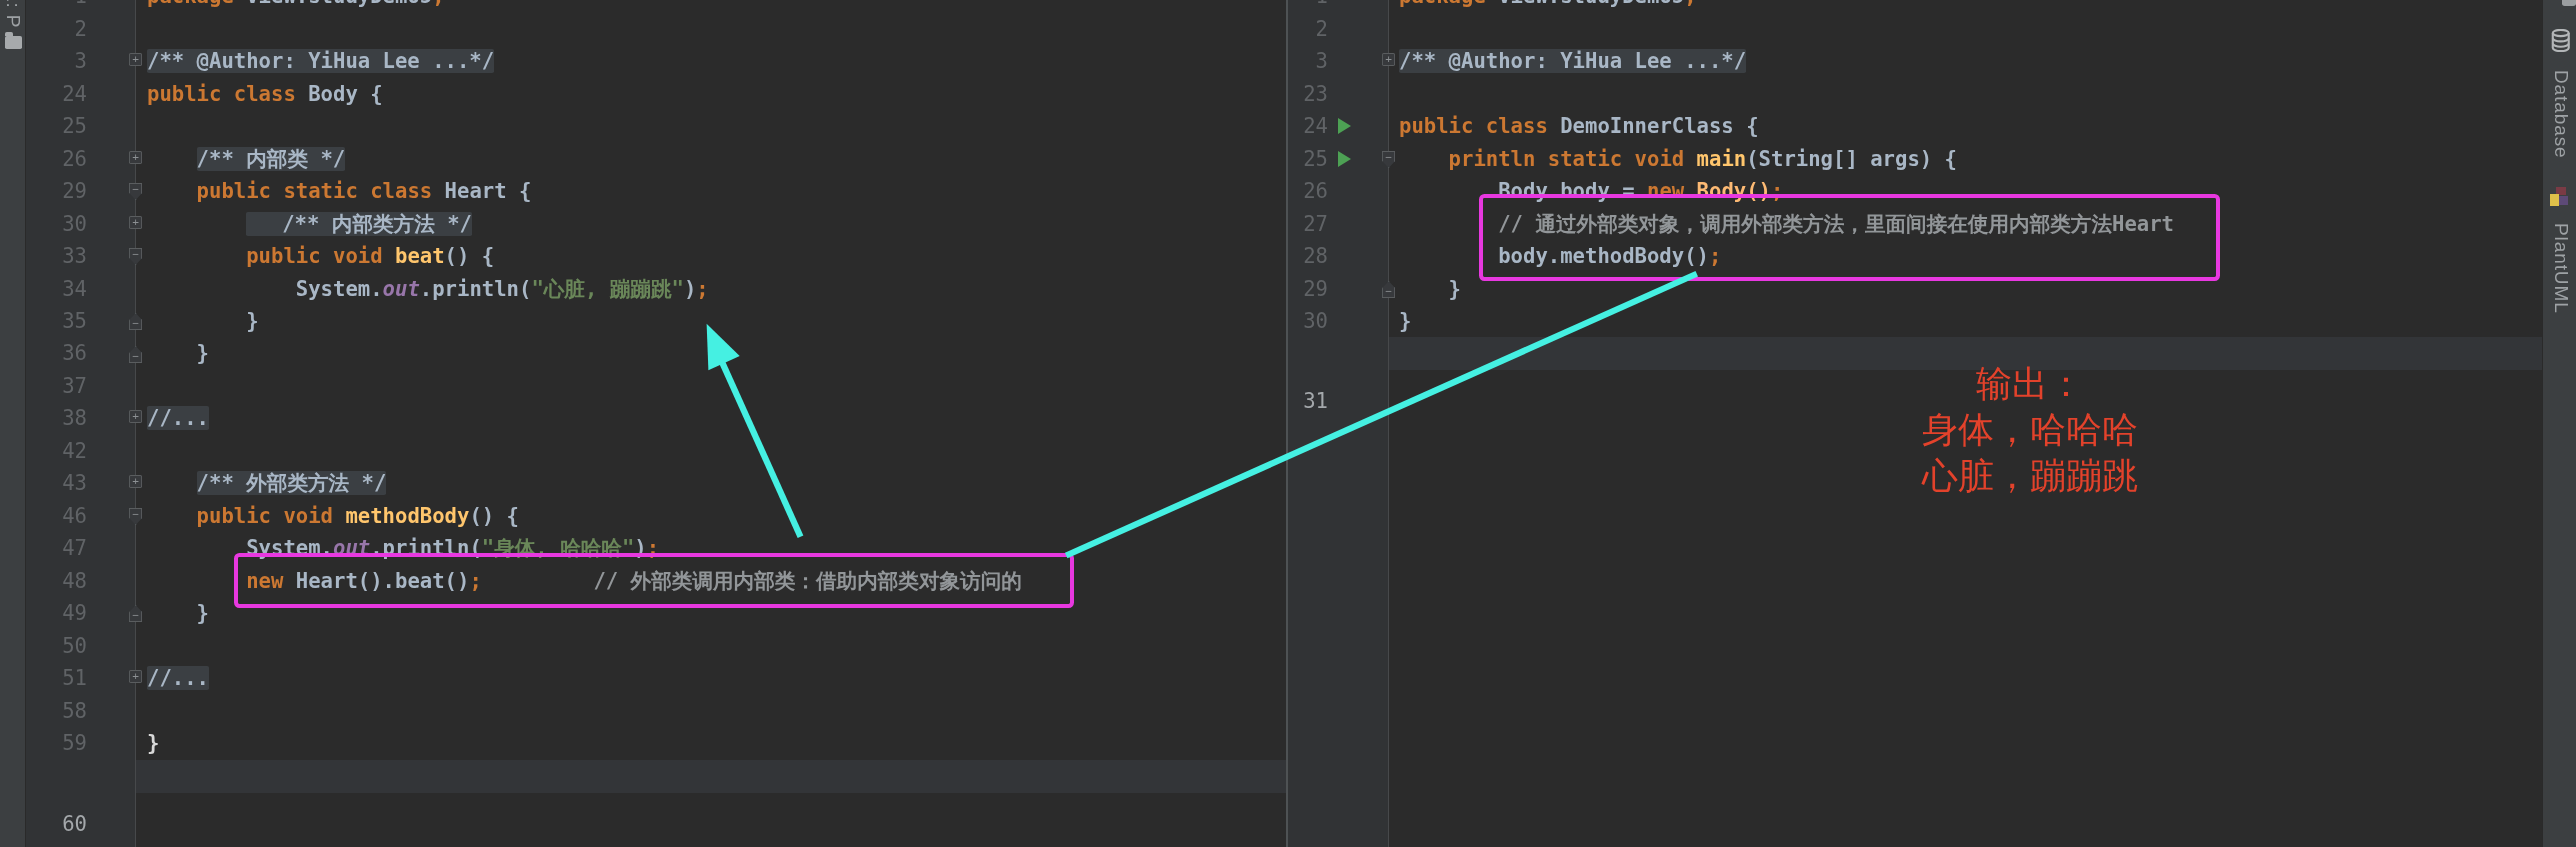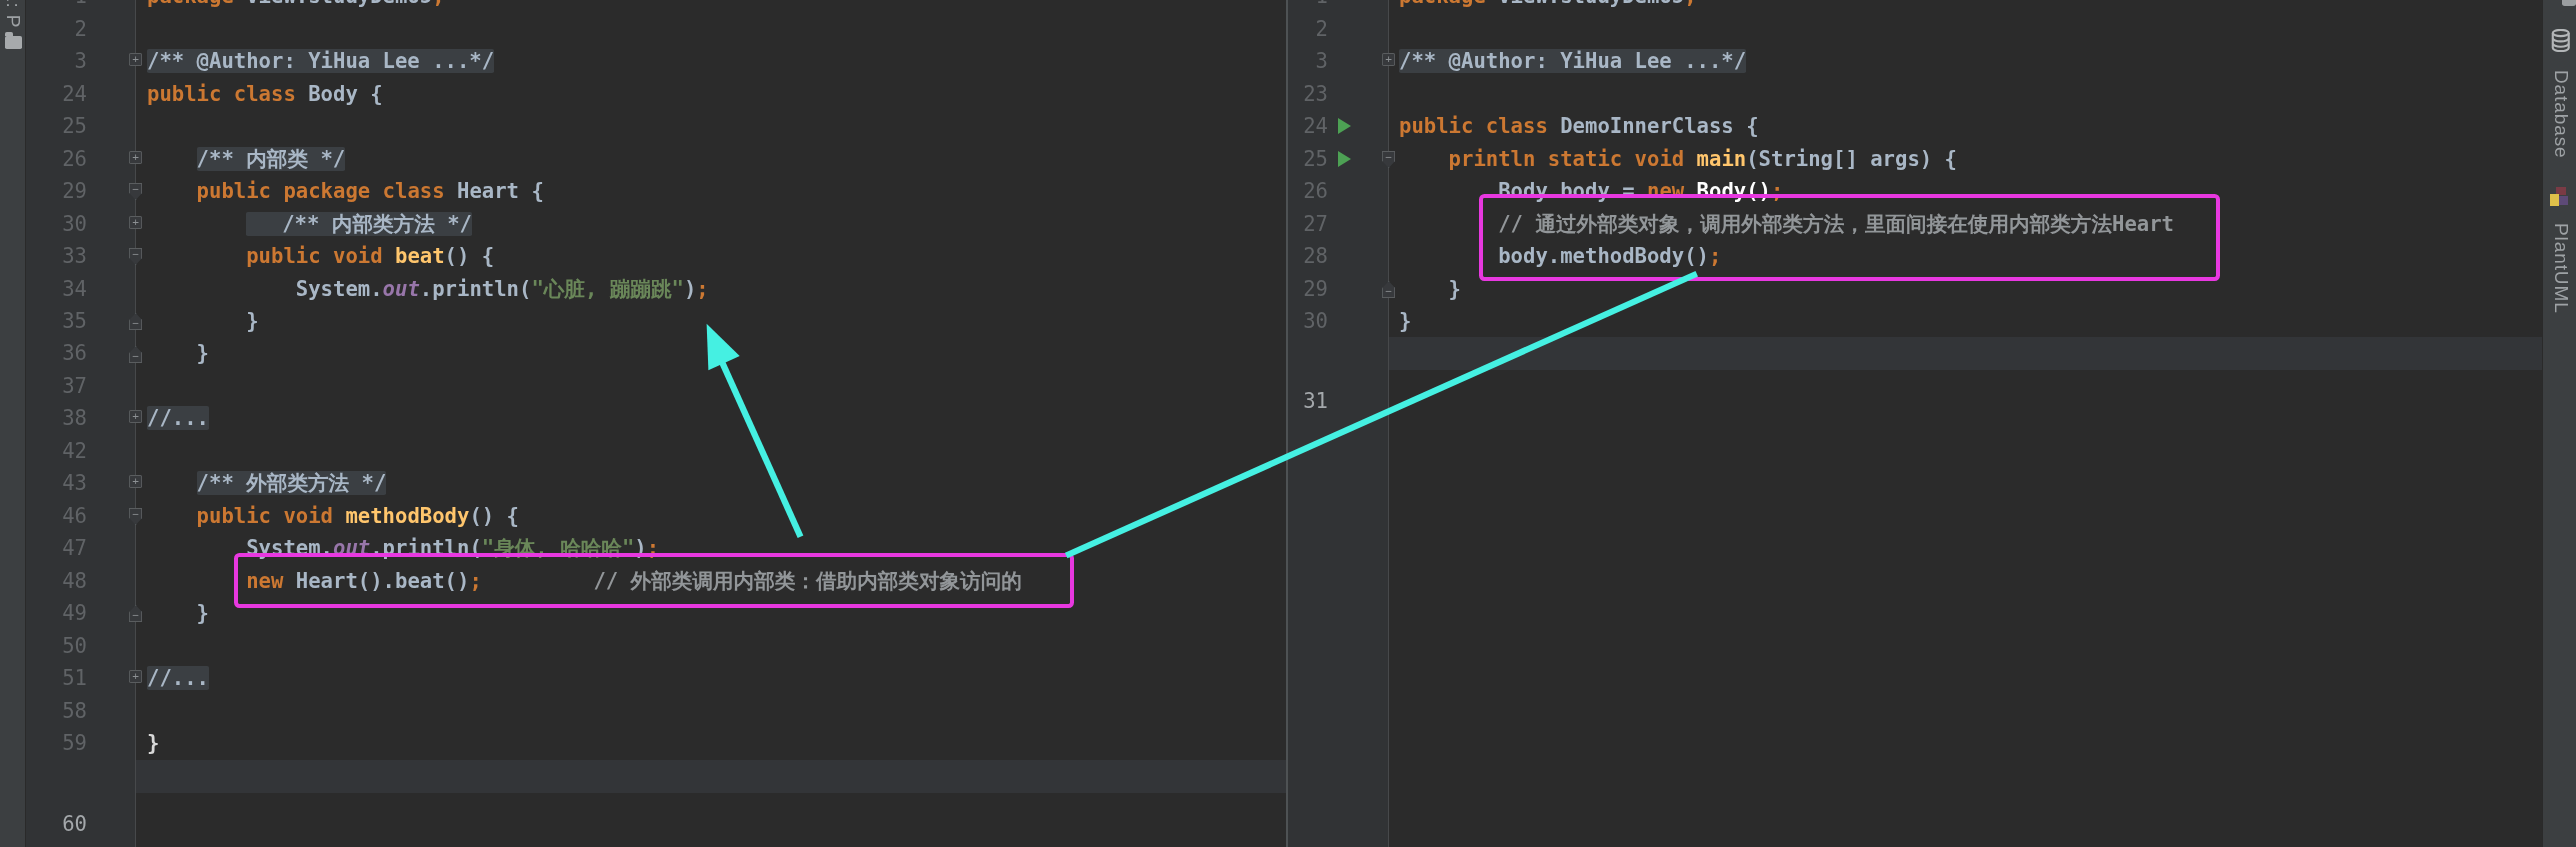"public package class" span.tk { text: package -> static }
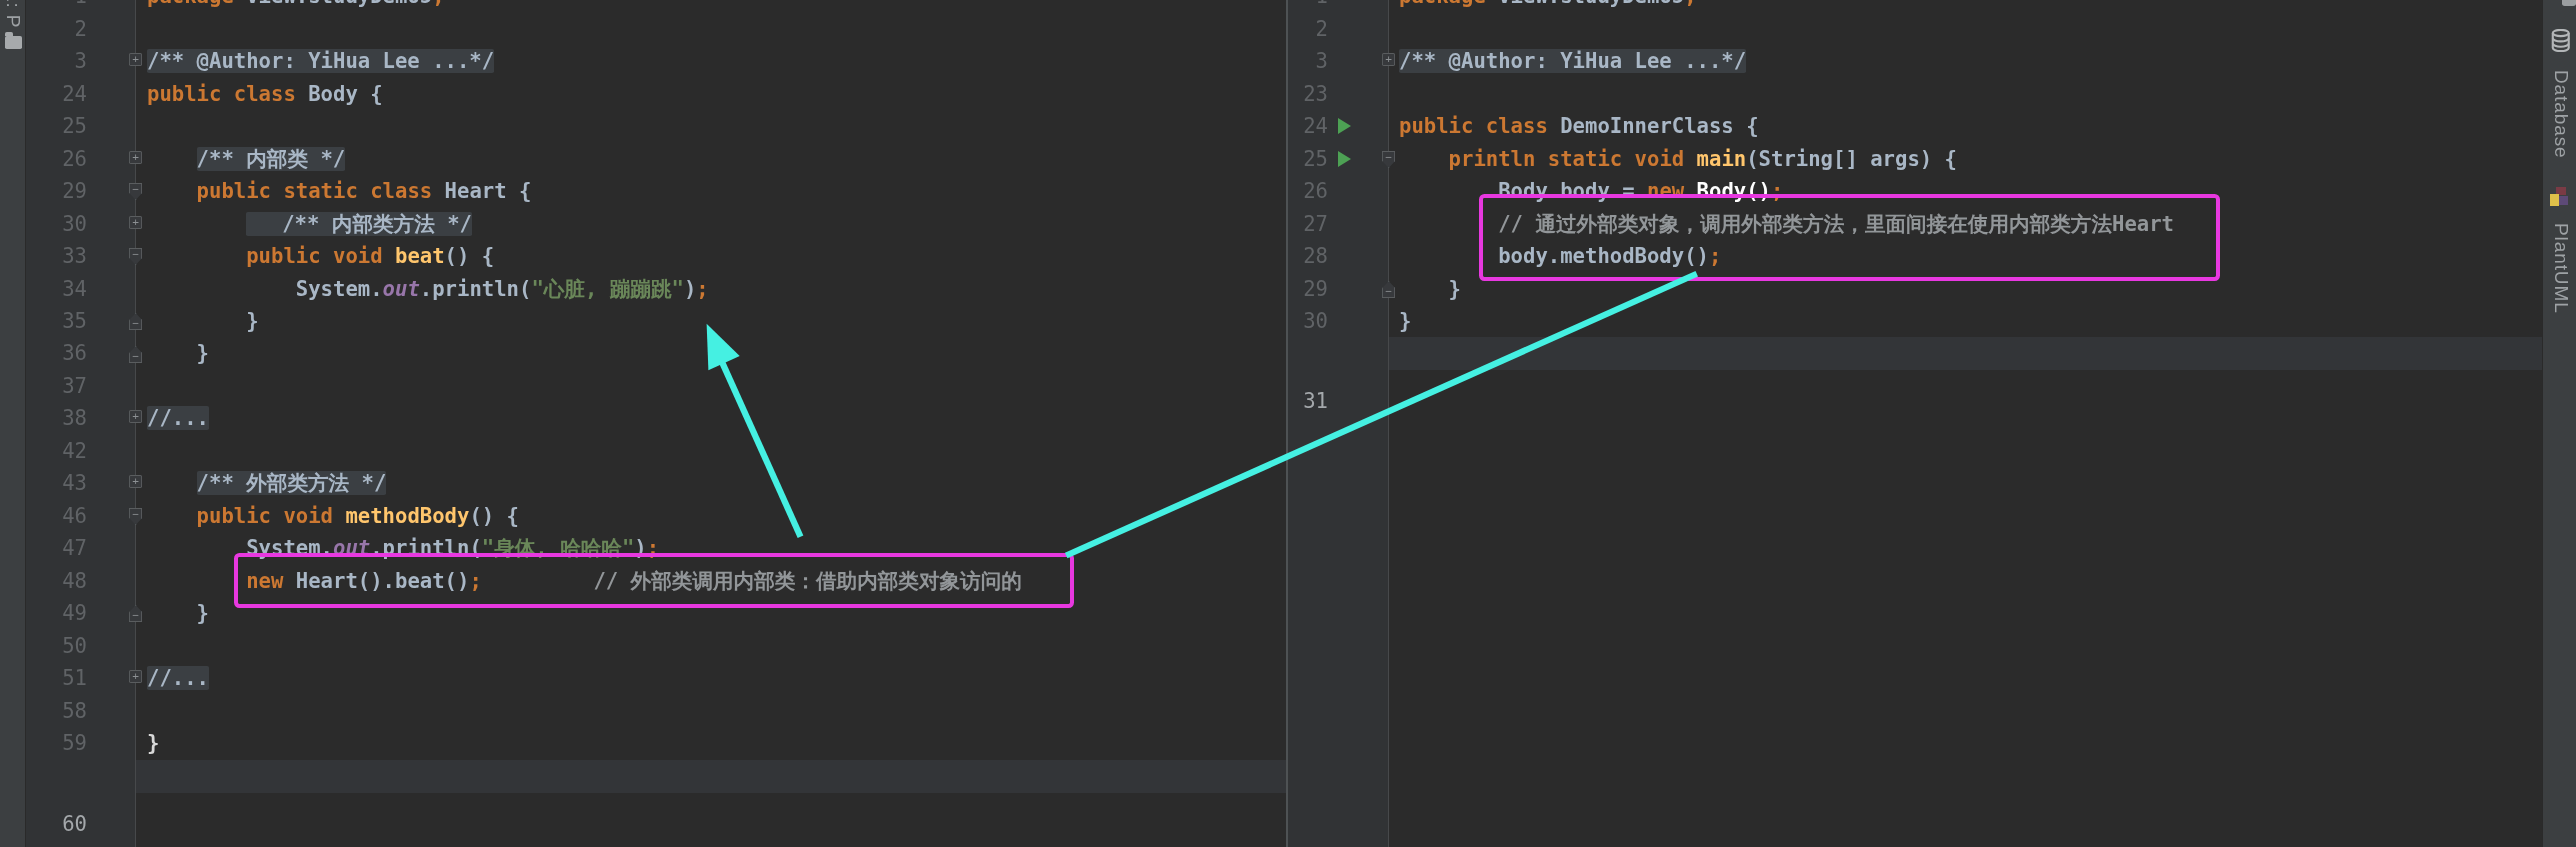"Body()" span.tk { color: #ffffff -> #fdba74 }
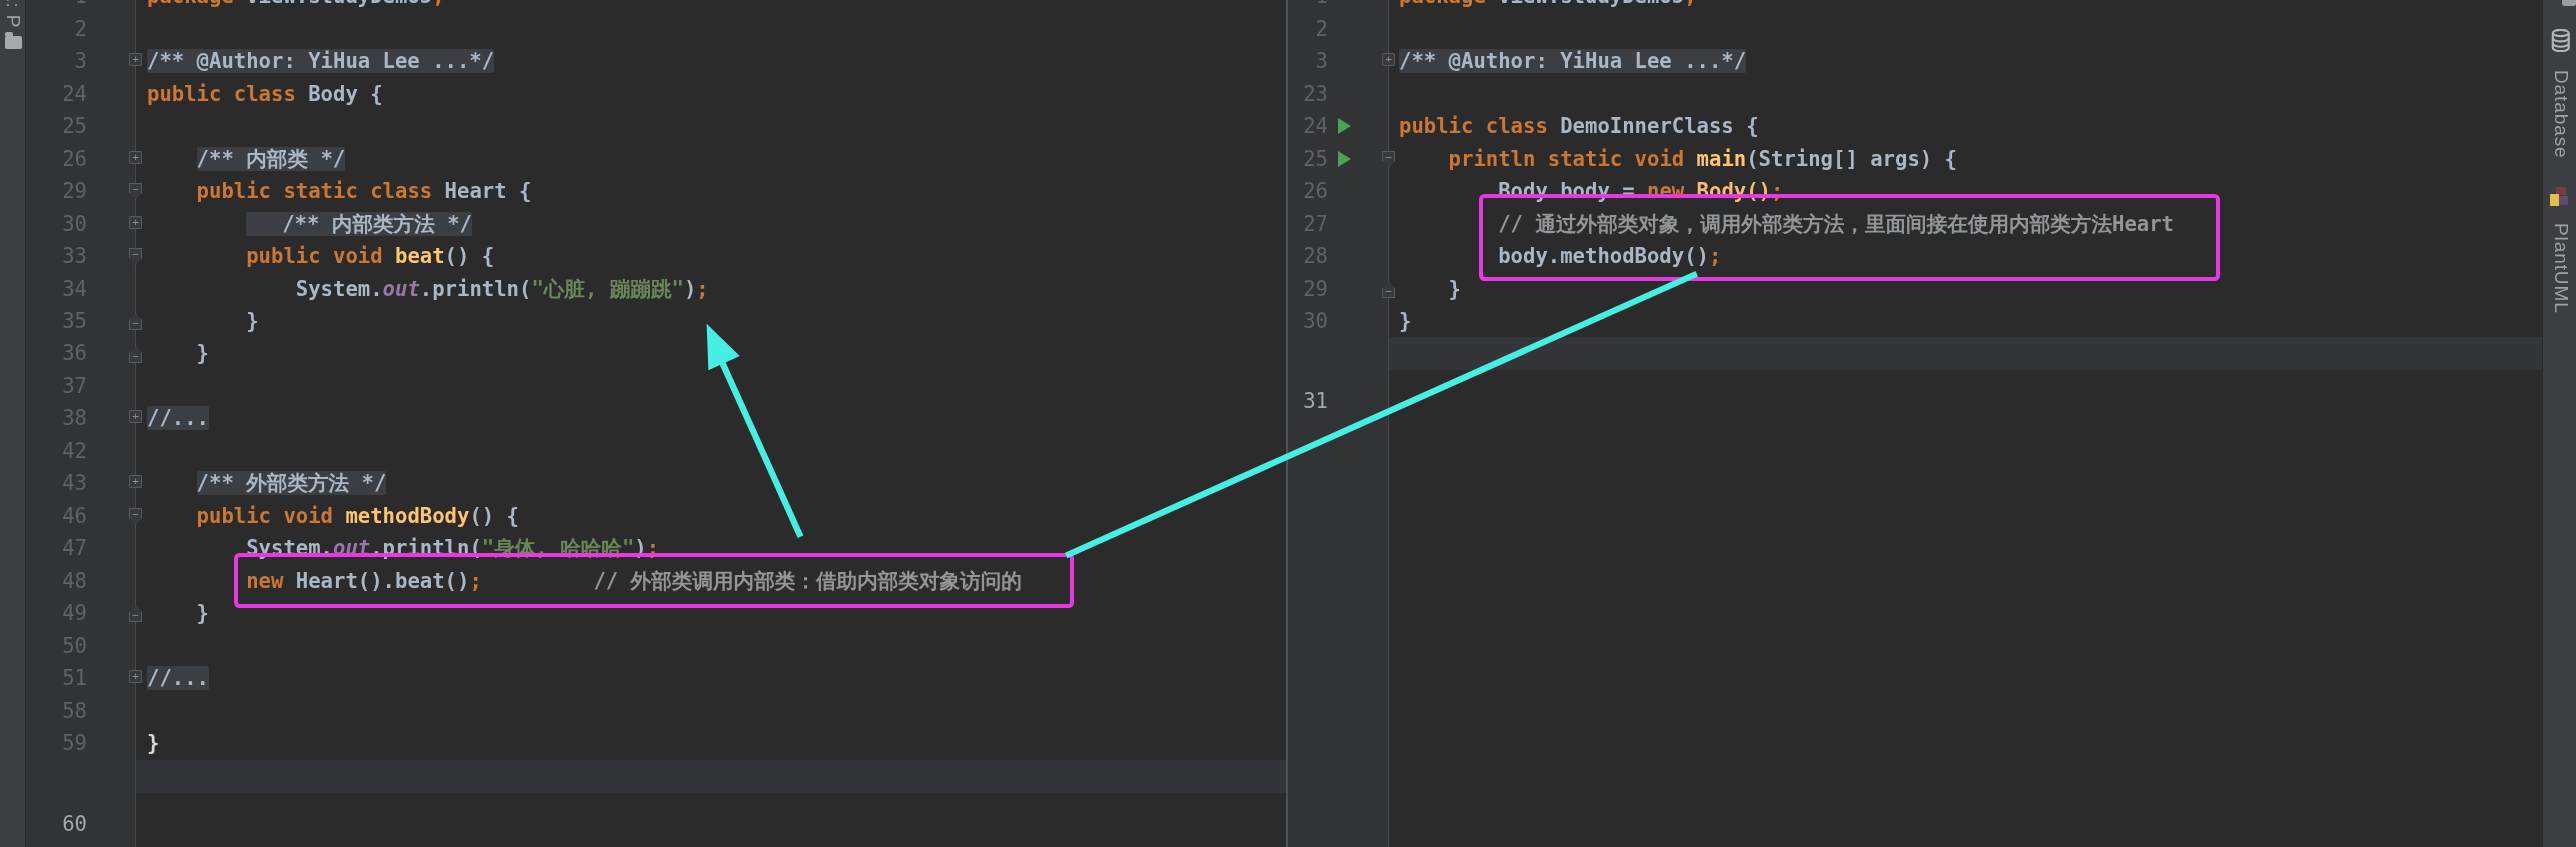"输出：" div { html: none -> <div> <div>输出：</div> <div>身体，哈哈哈</div> <div>心脏，蹦蹦跳</div> </div> }
